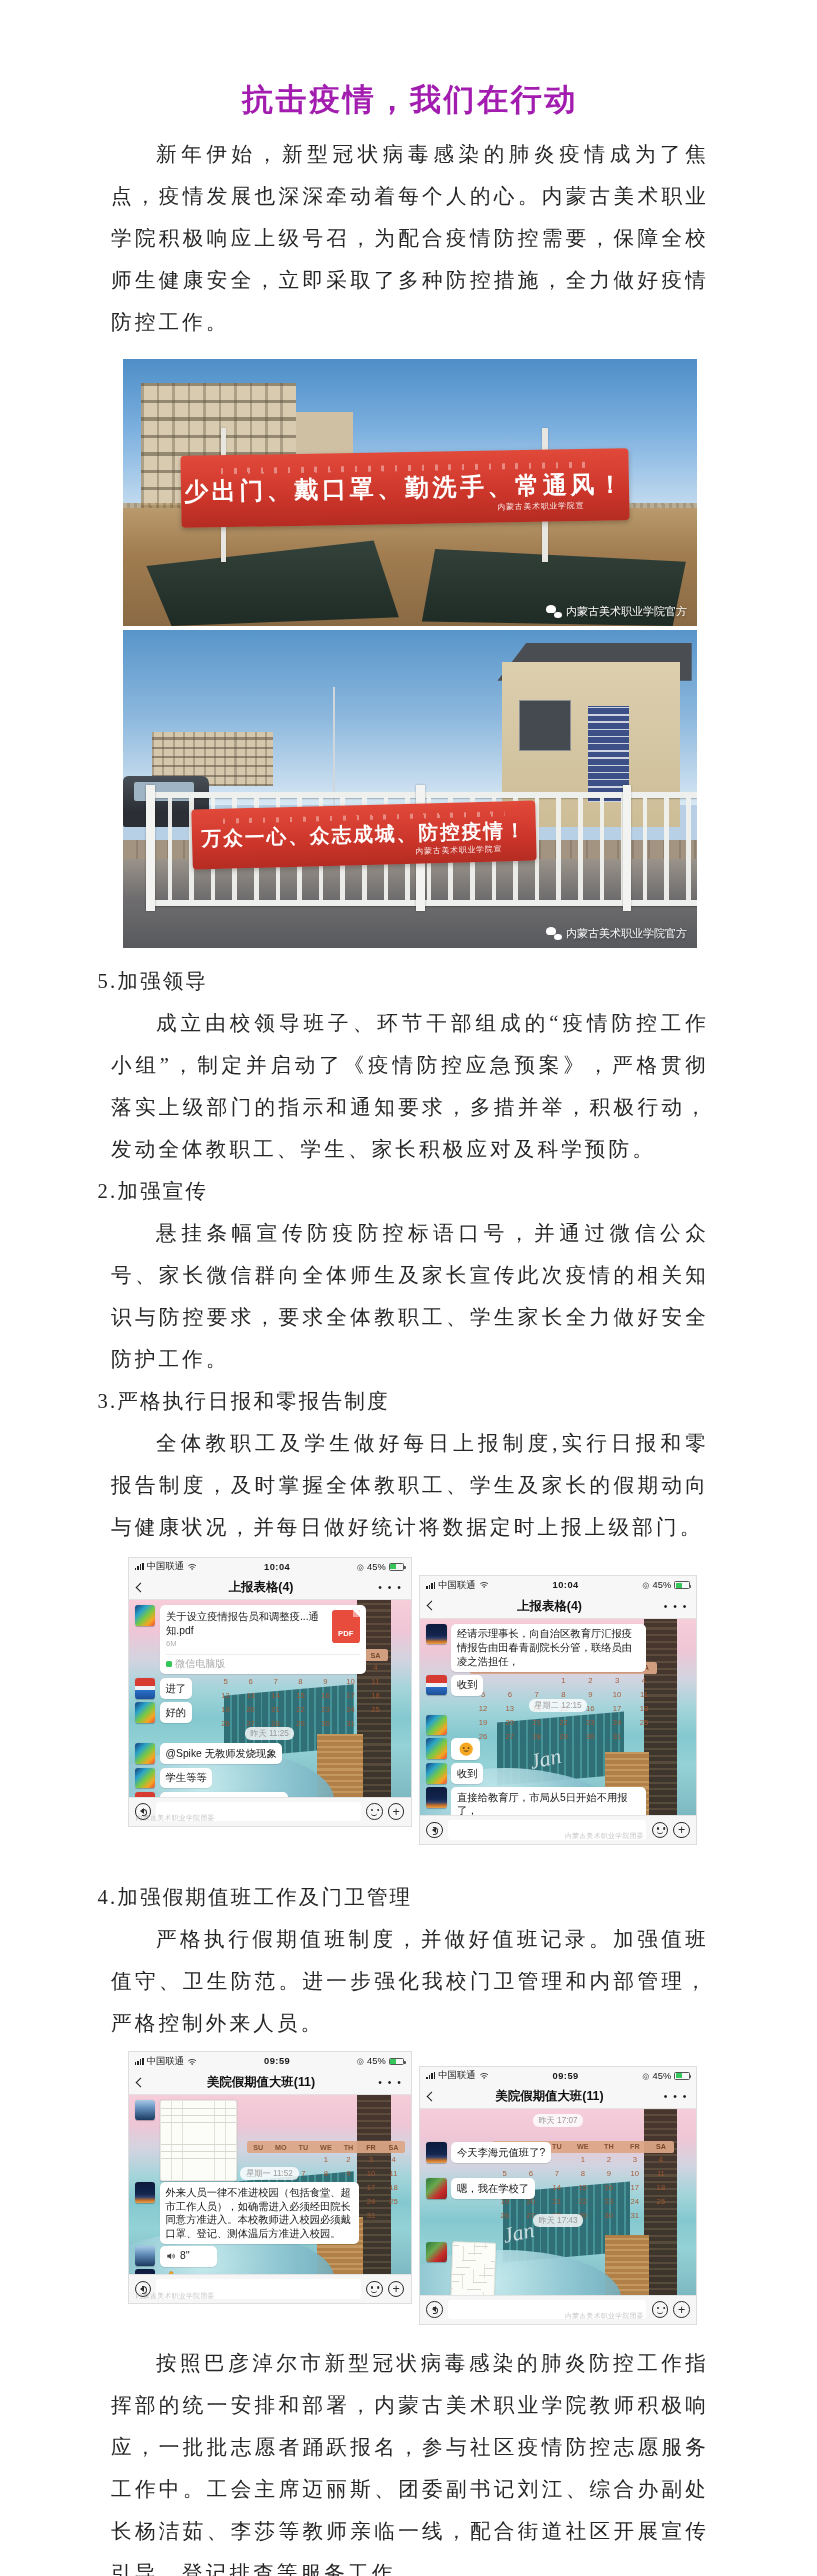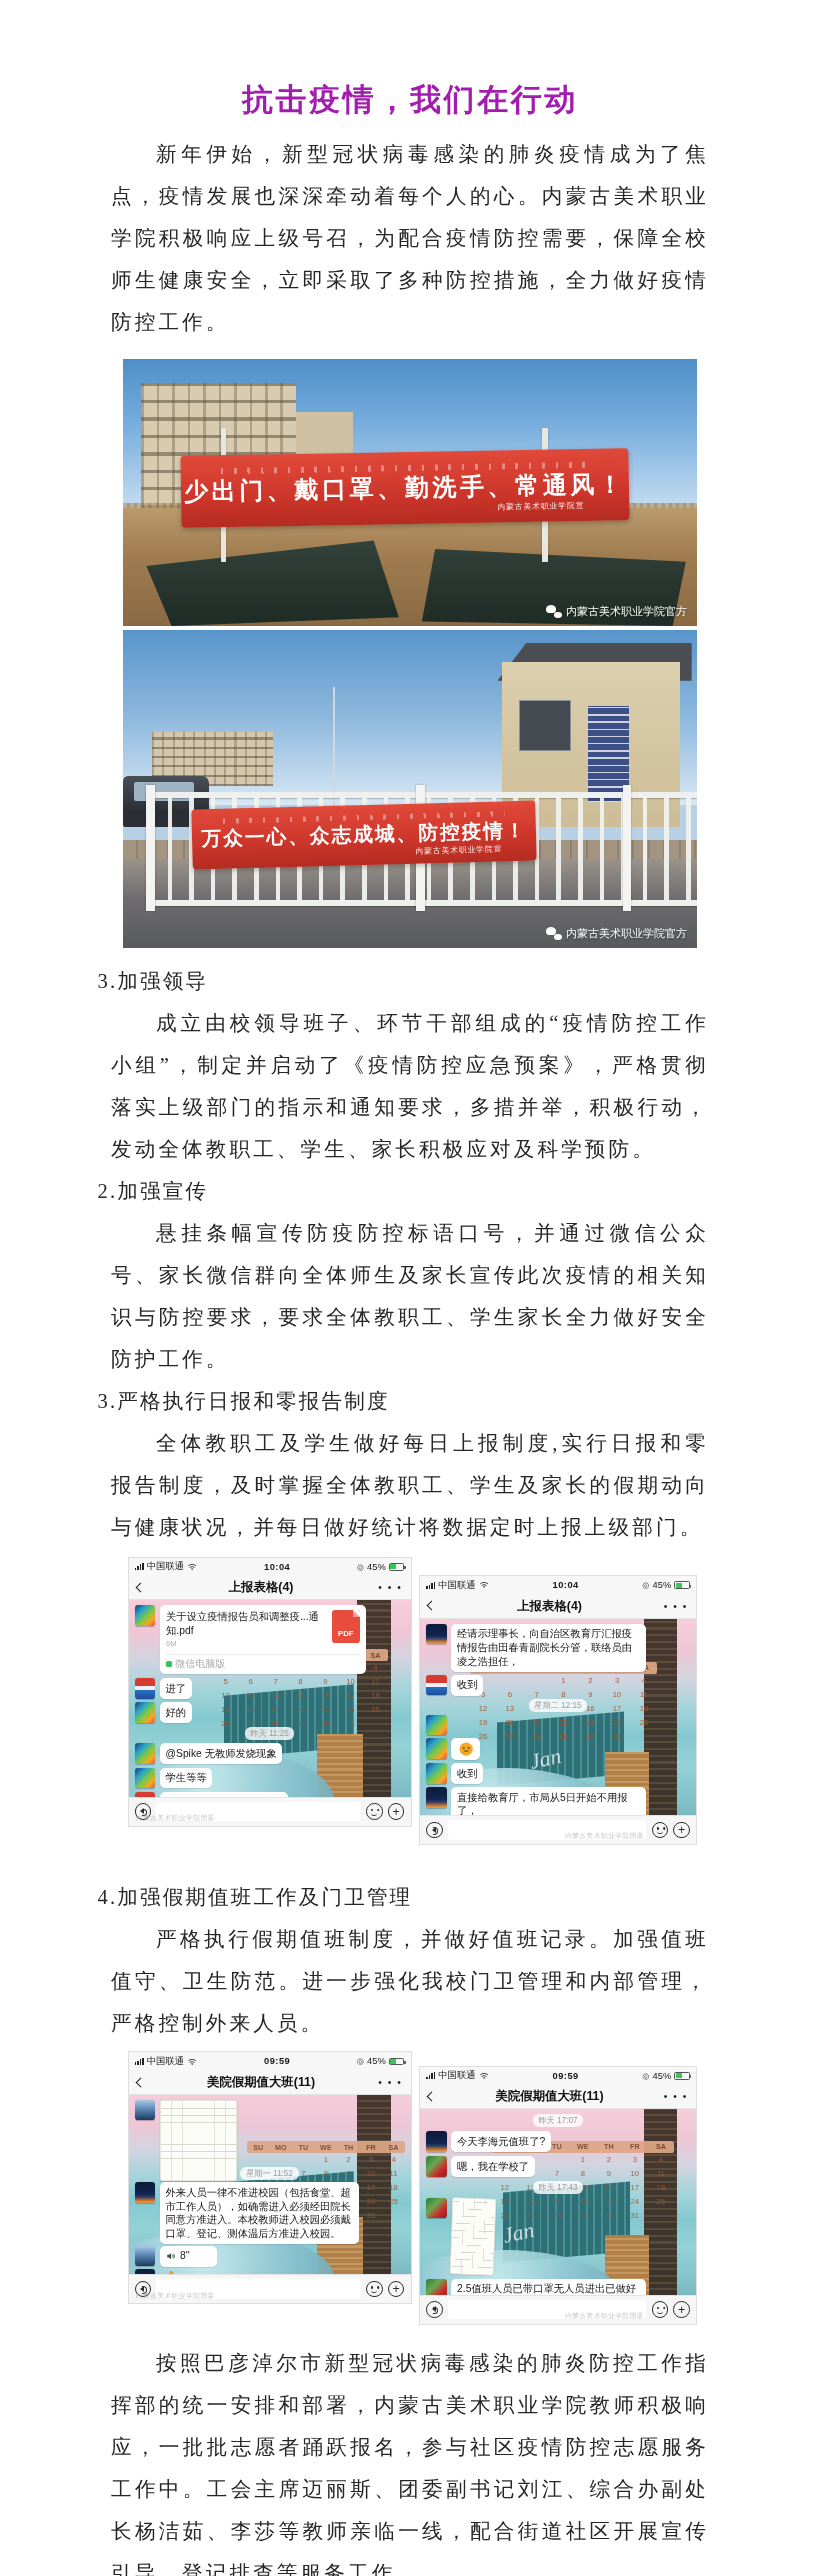"3.加强领导" h2.sec { text: 3 -> 5 }
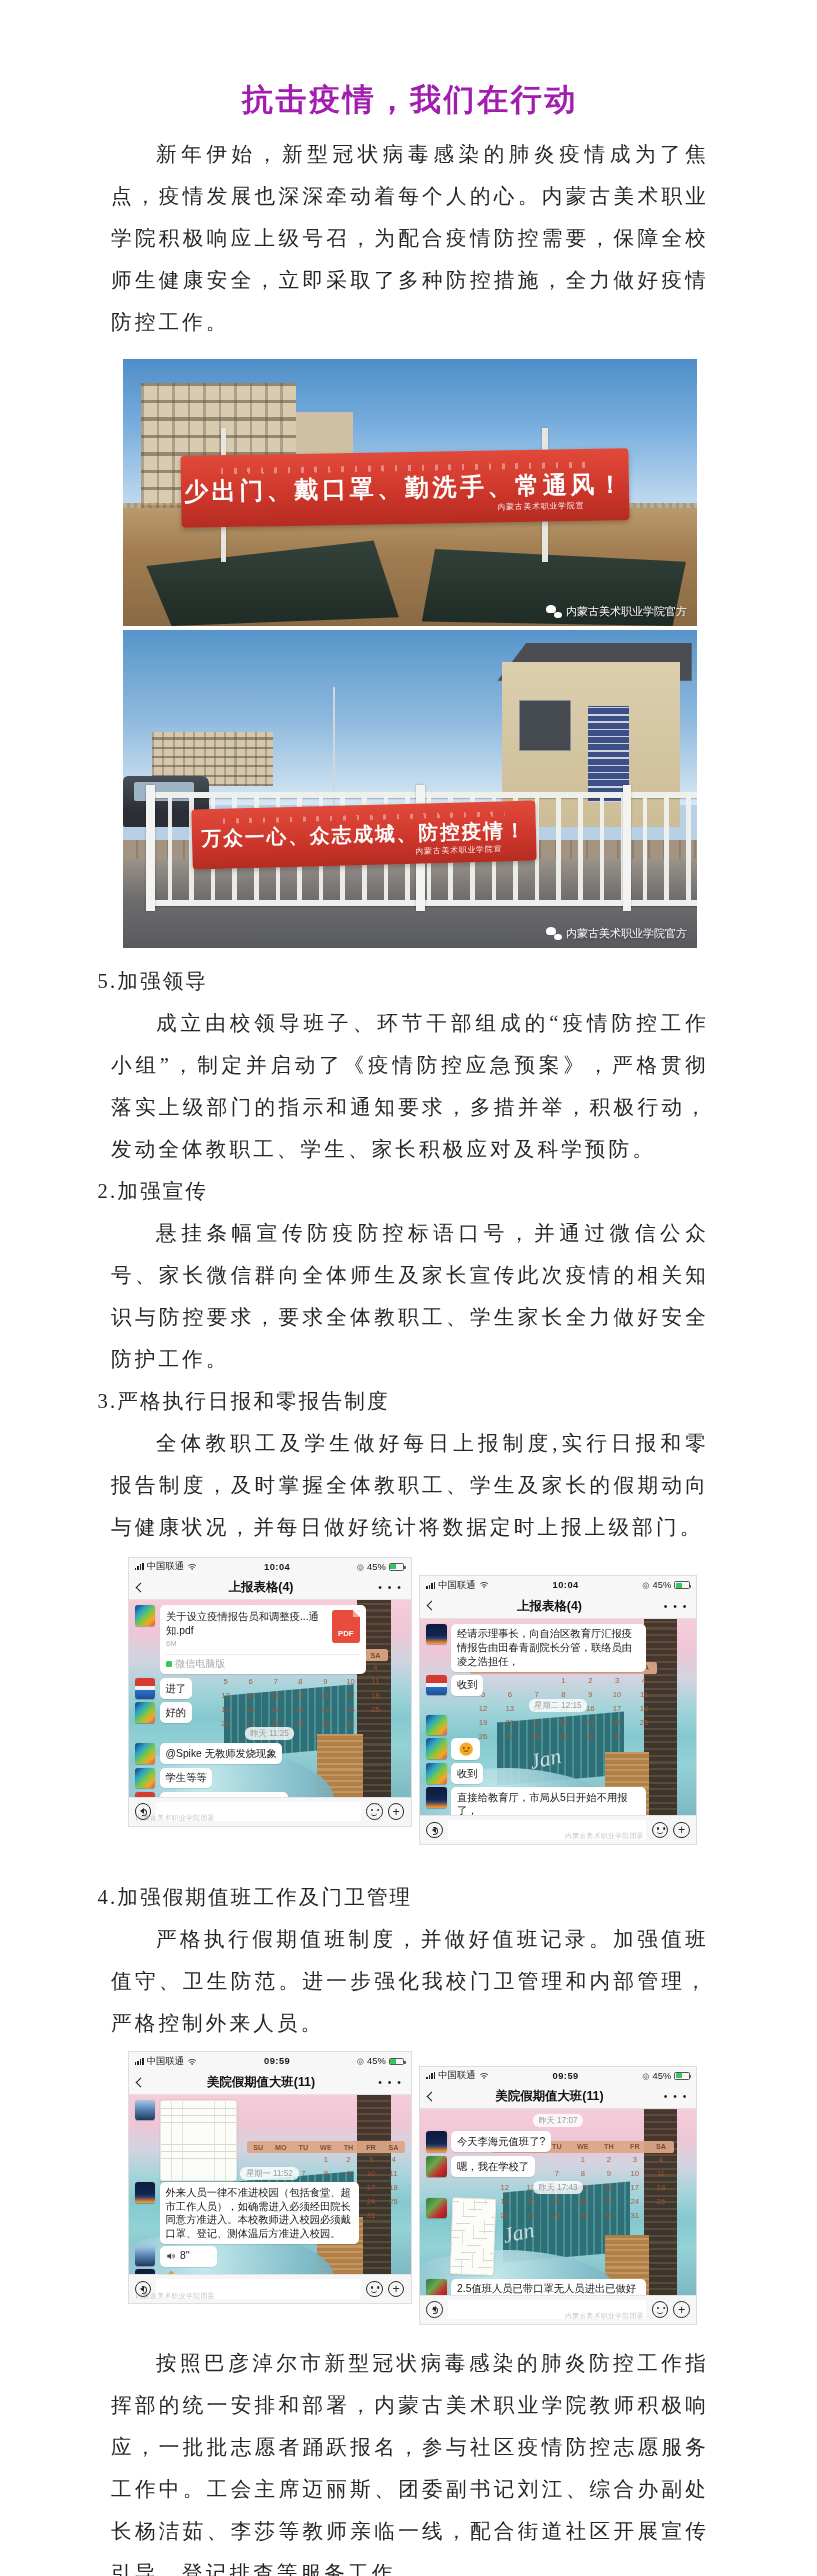"昨天 17:07" div.msgs { gap: 4px -> 15px }
